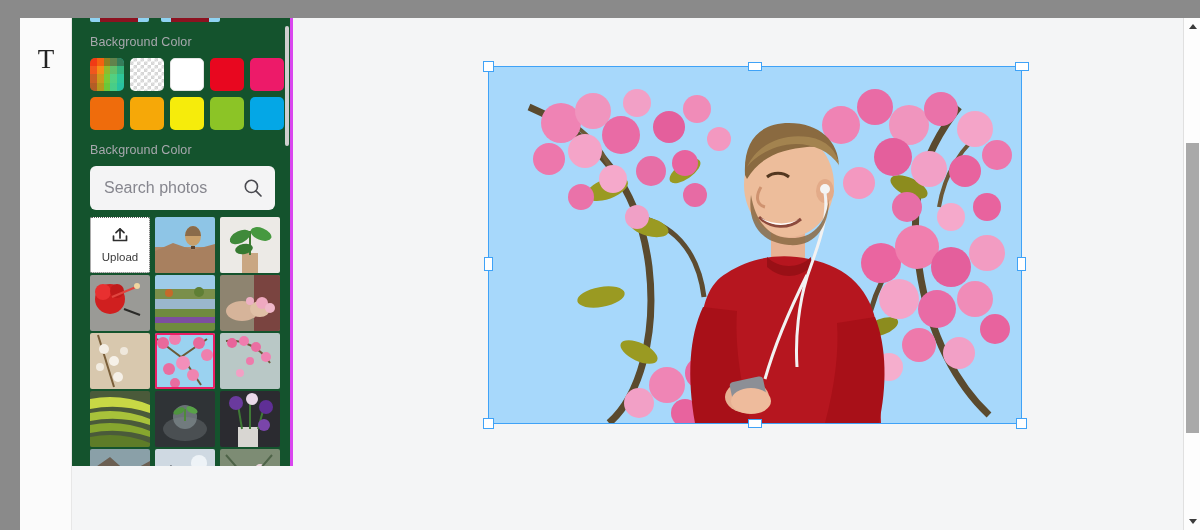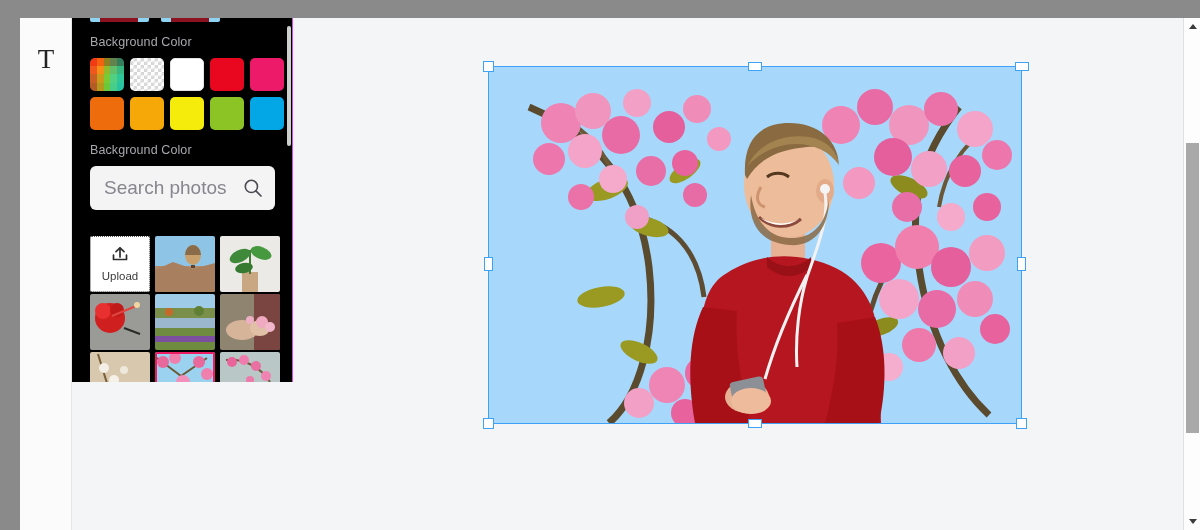"Background Color" .side-panel { background: #000000 -> #14532d; border-right: 1px solid #d946ef -> 3px solid #d946ef; height: 364px -> 448px }
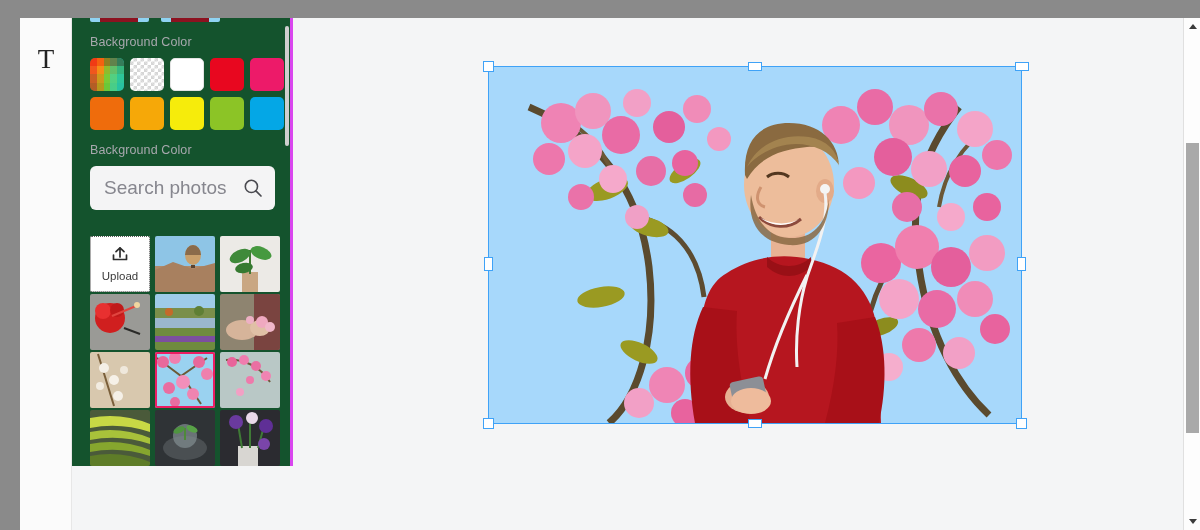"Search photos" .search-box .sb-input { font-size: 19px -> 16px }
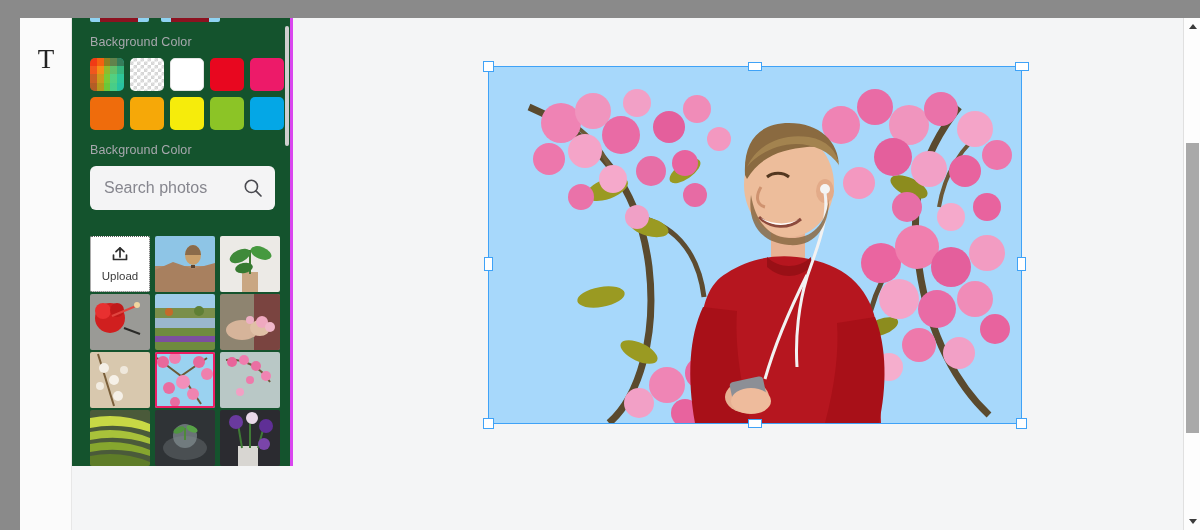"Upload" .photo-grid { margin-top: 26px -> 7px }
